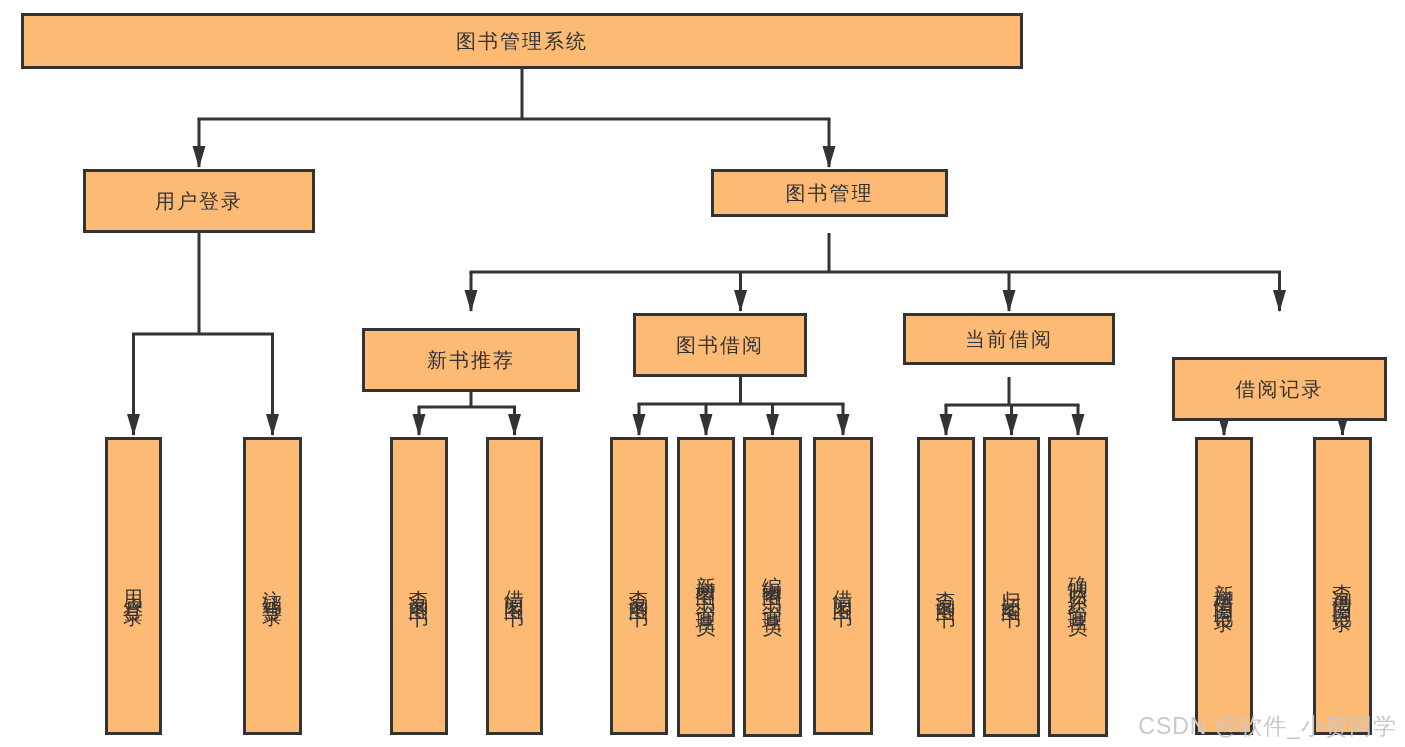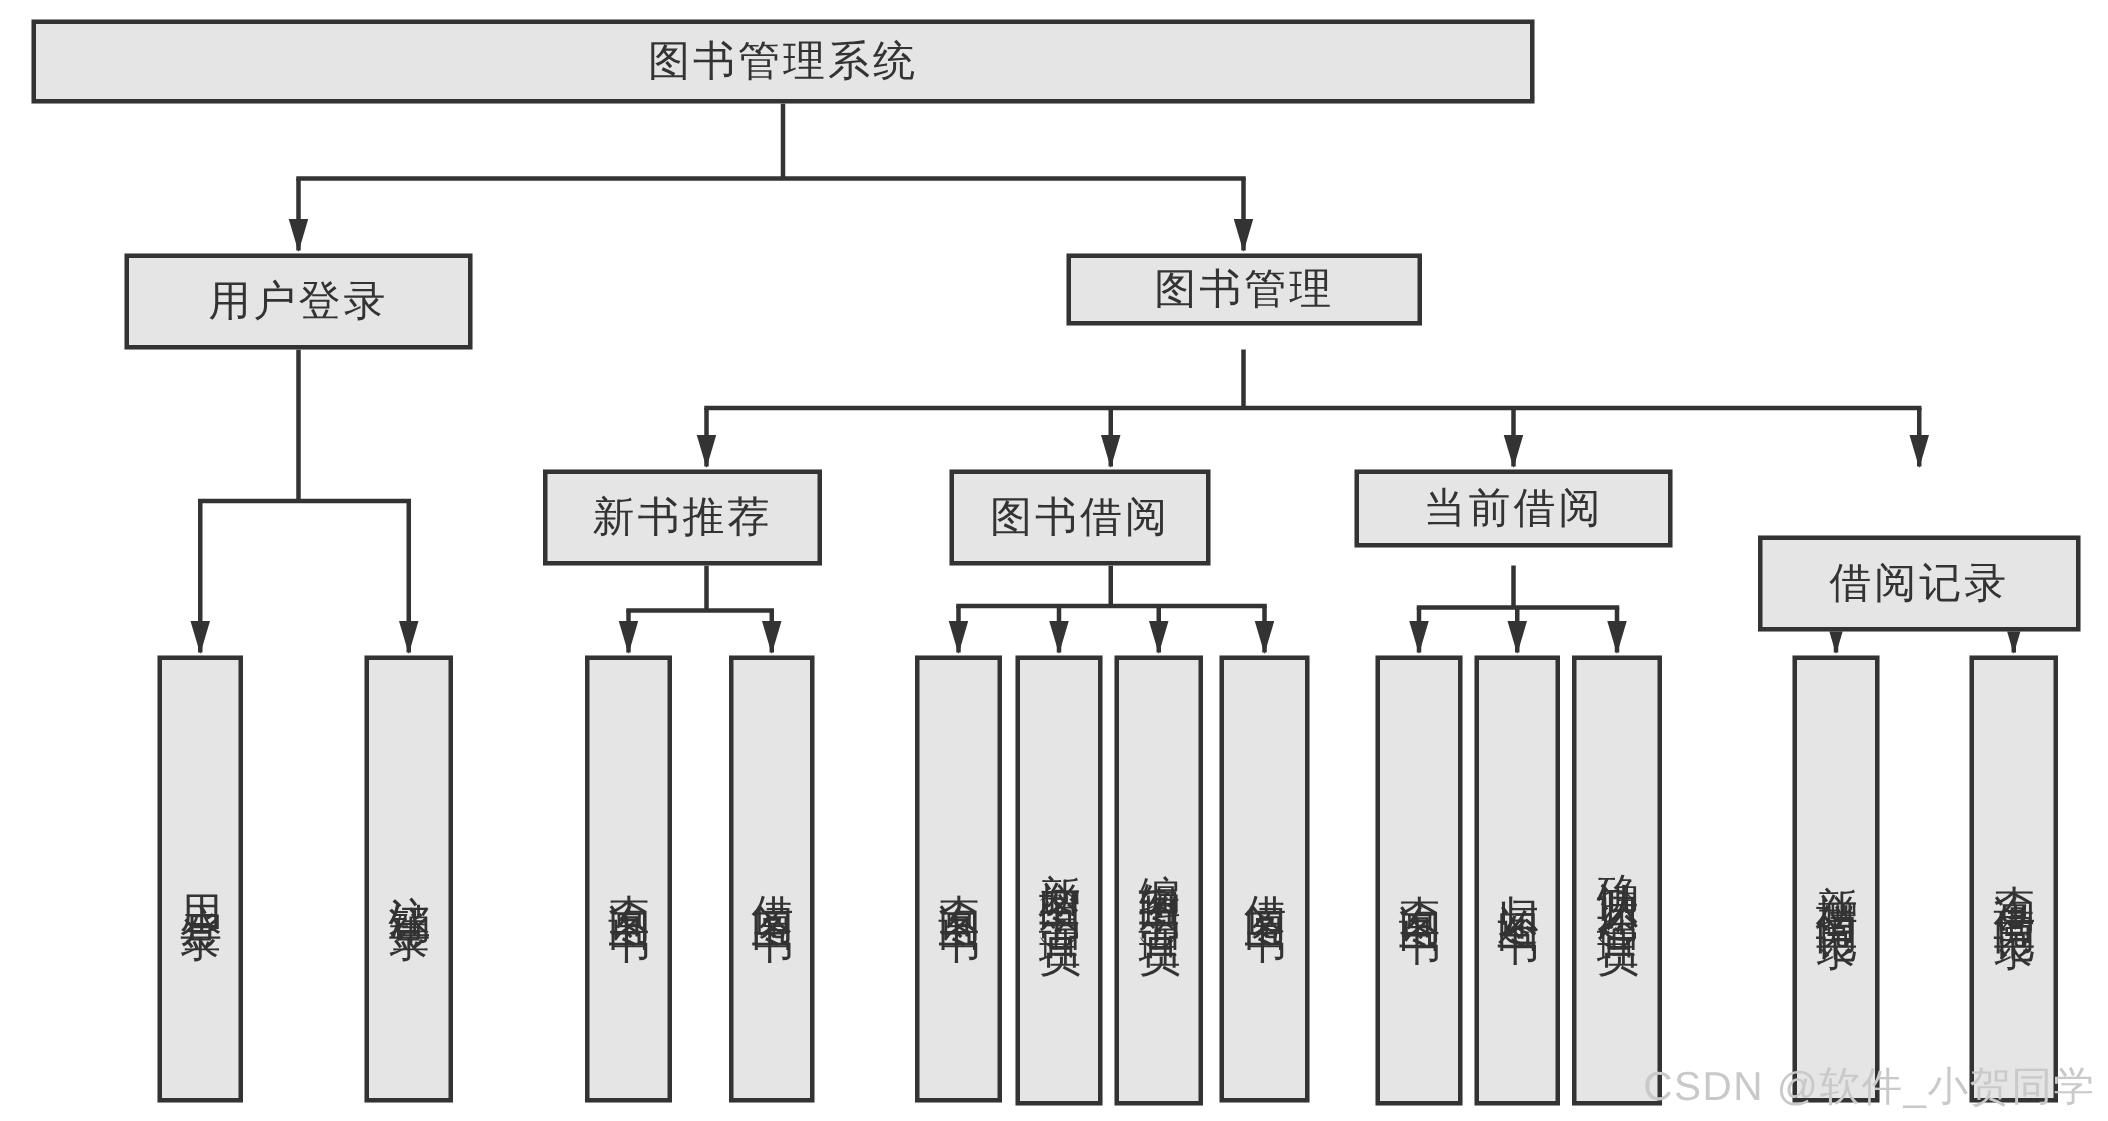"图书管理系统" .node { background: #e5e5e5 -> #fdba74; font-size: 28px -> 20px }
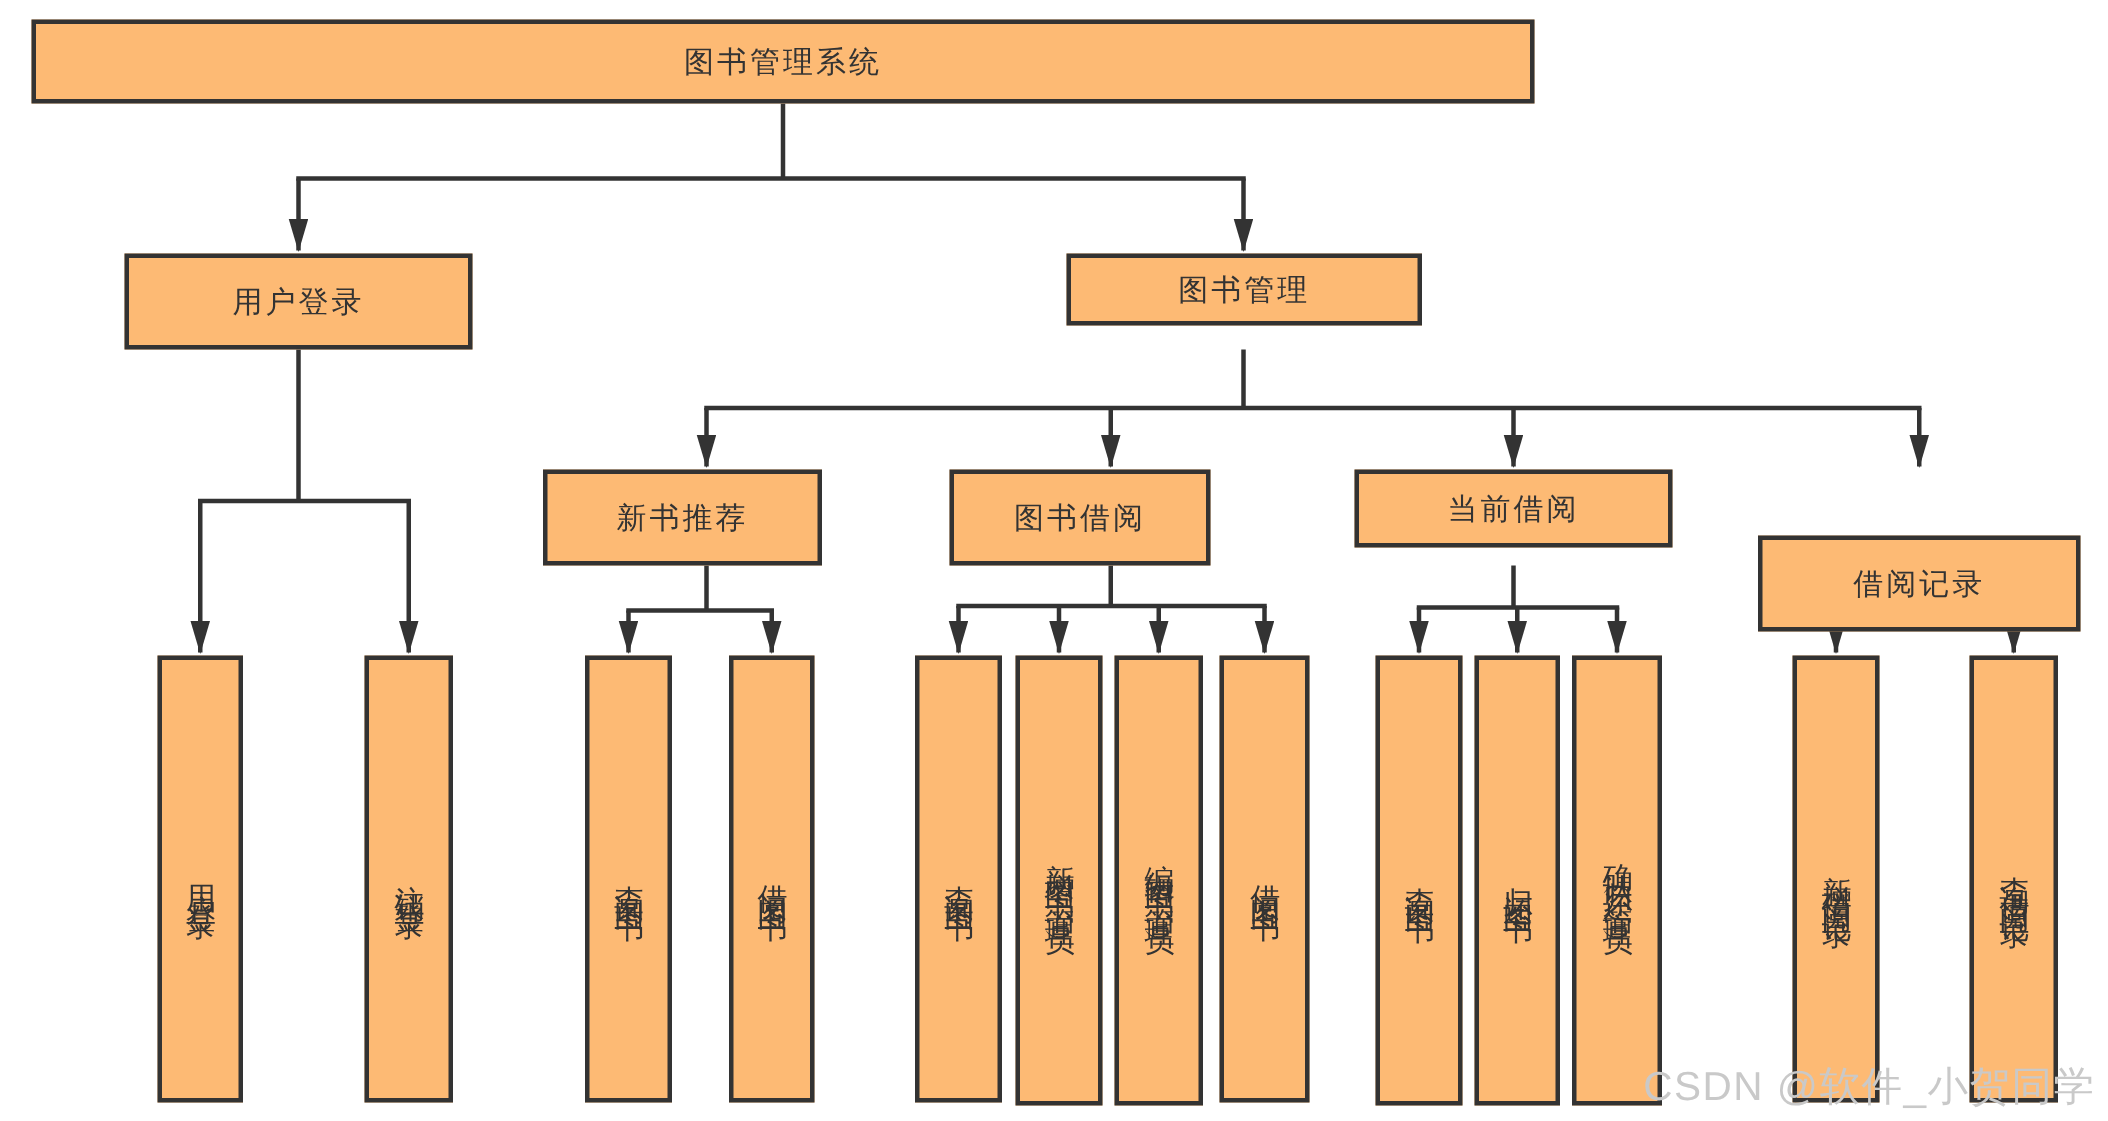"新书推荐" div.node { top: 313px -> 328px; width: 186px -> 218px }
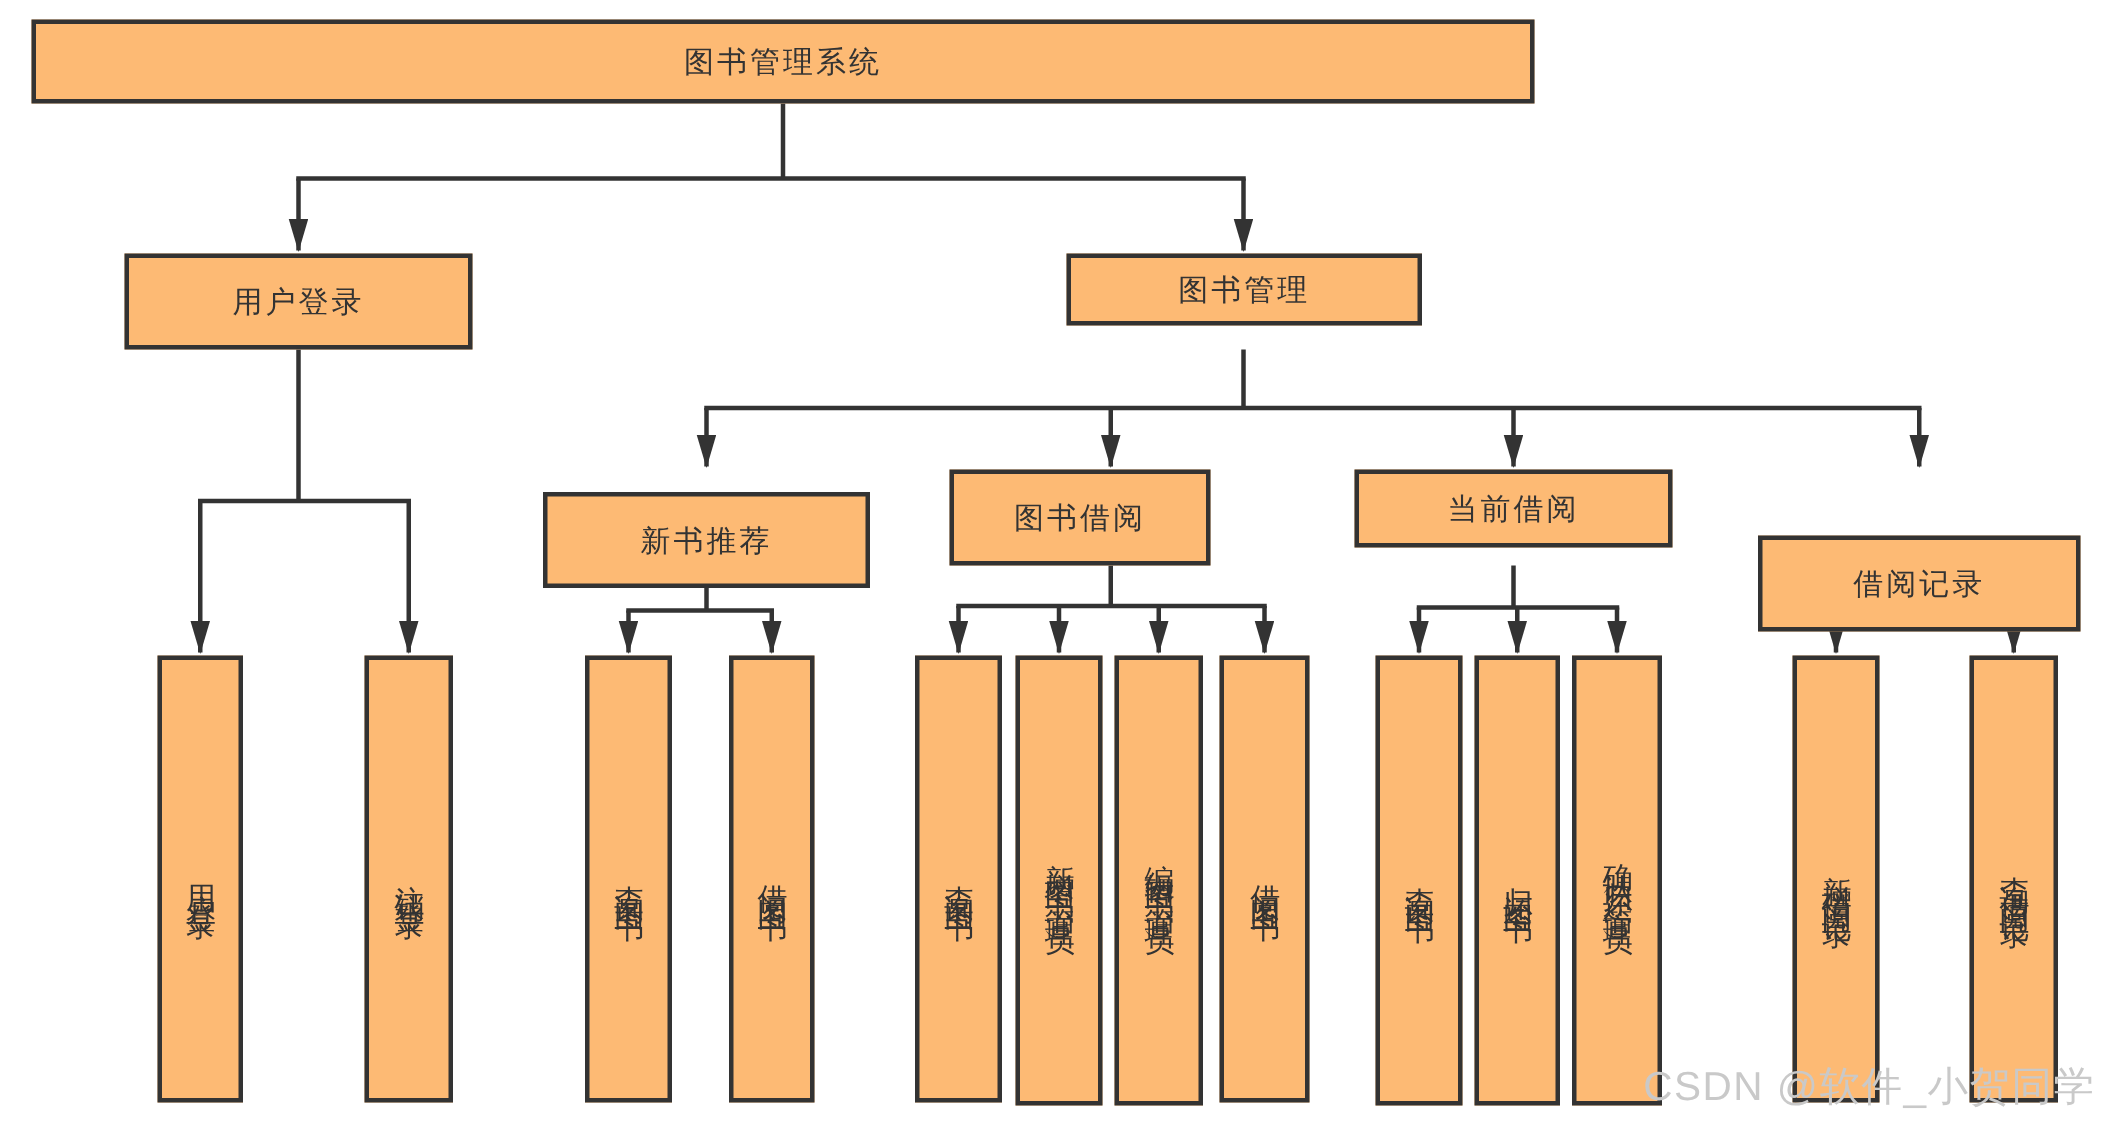"CSDN @软件_小贺同学" .watermark { font-size: 27px -> 23px }
